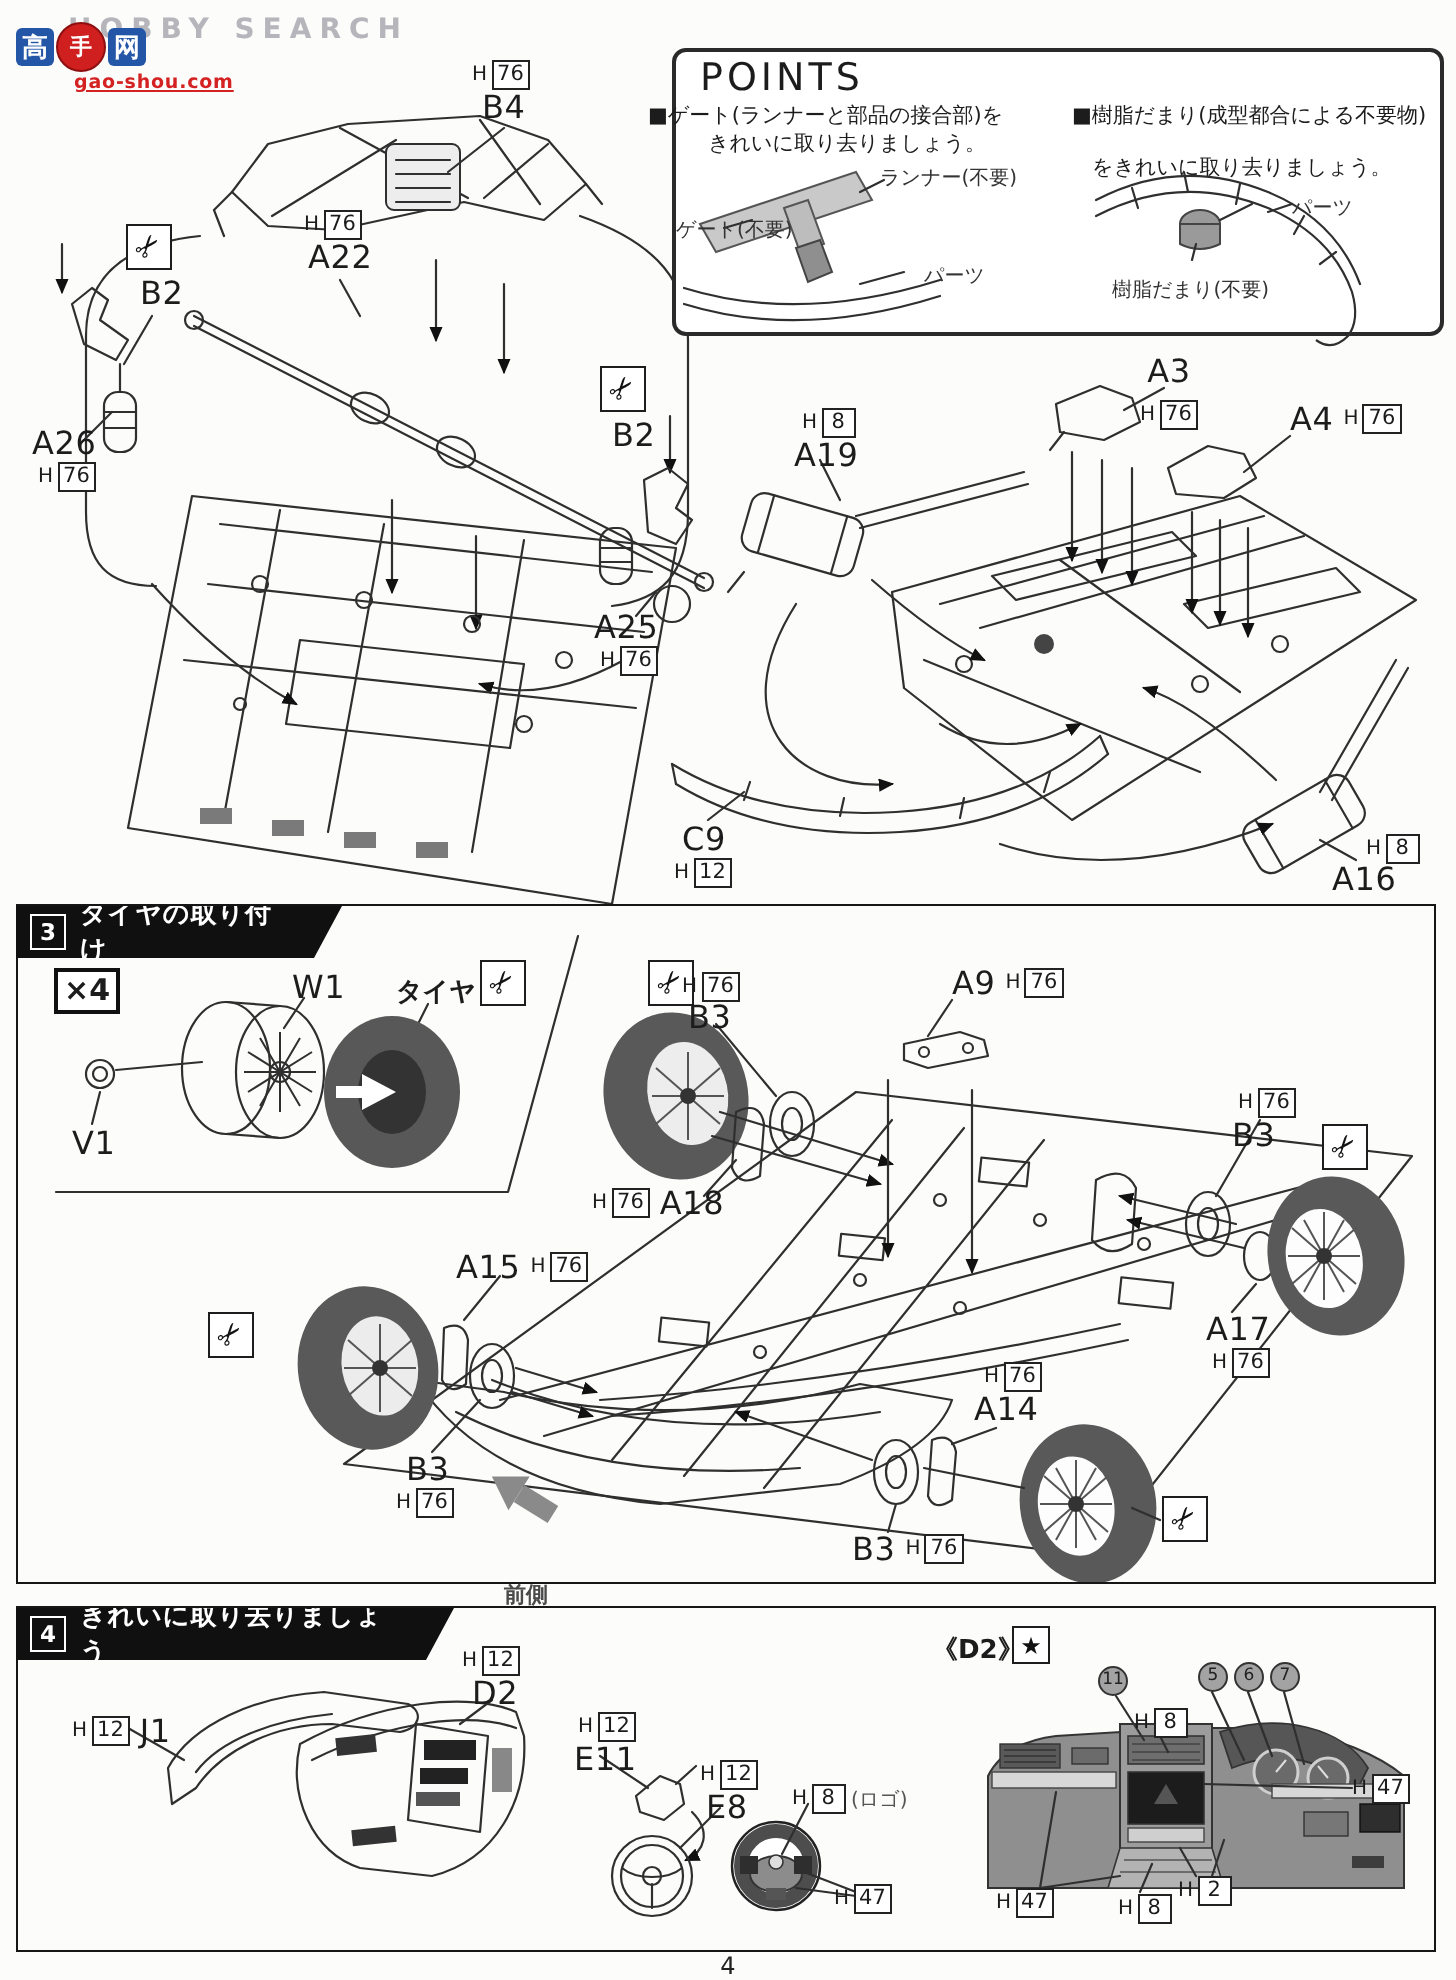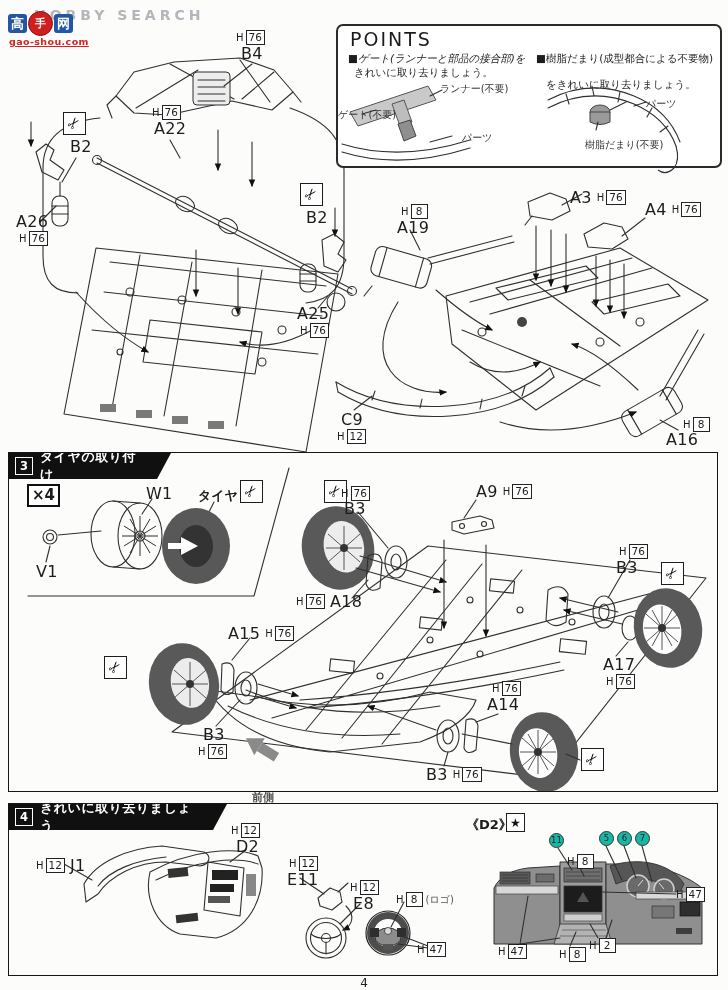"gao-shou.com" .wmsite { margin-left: none -> 28px }
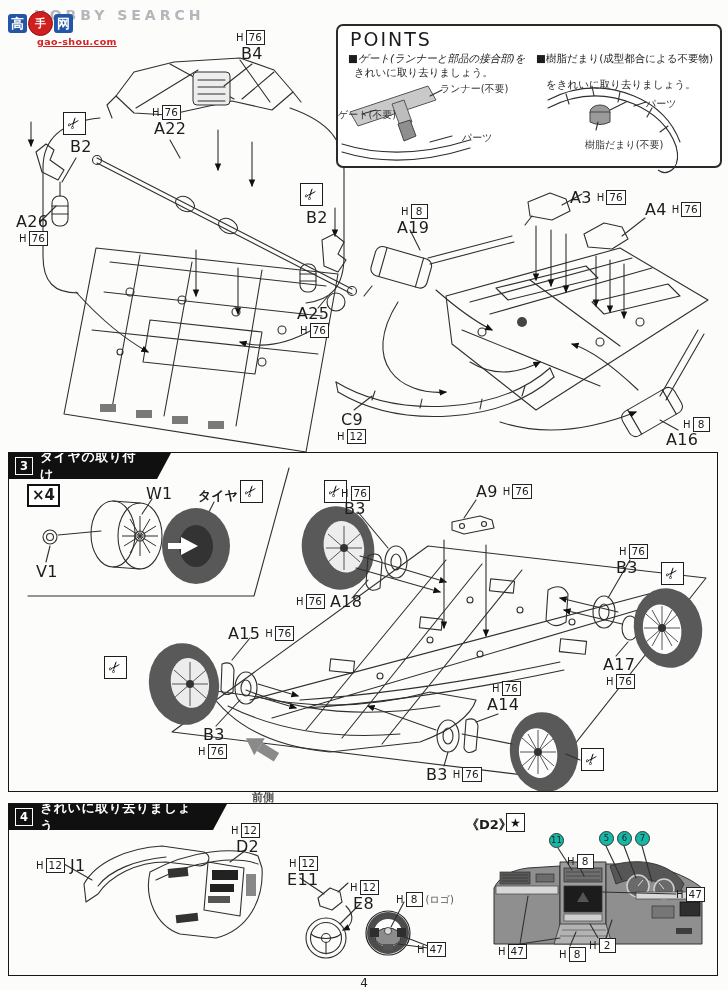"■ゲート(ランナーと部品の接合部)を" div.abs { font-style: italic -> none; left: 348px -> 324px }
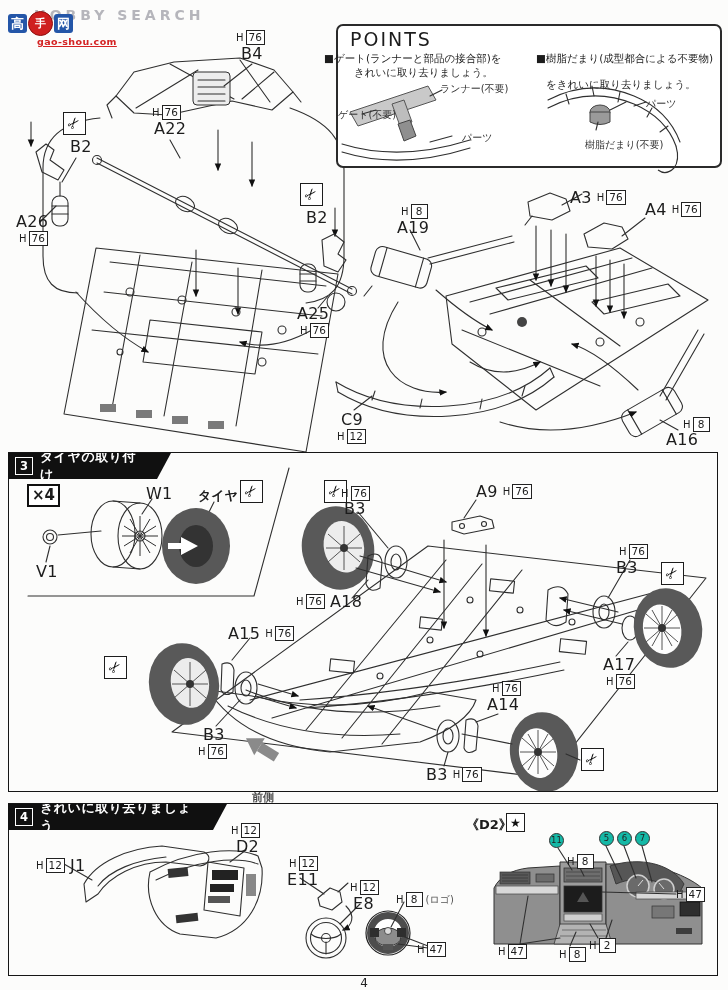"樹脂だまり(不要)" div.abs { left: 585px -> 556px }
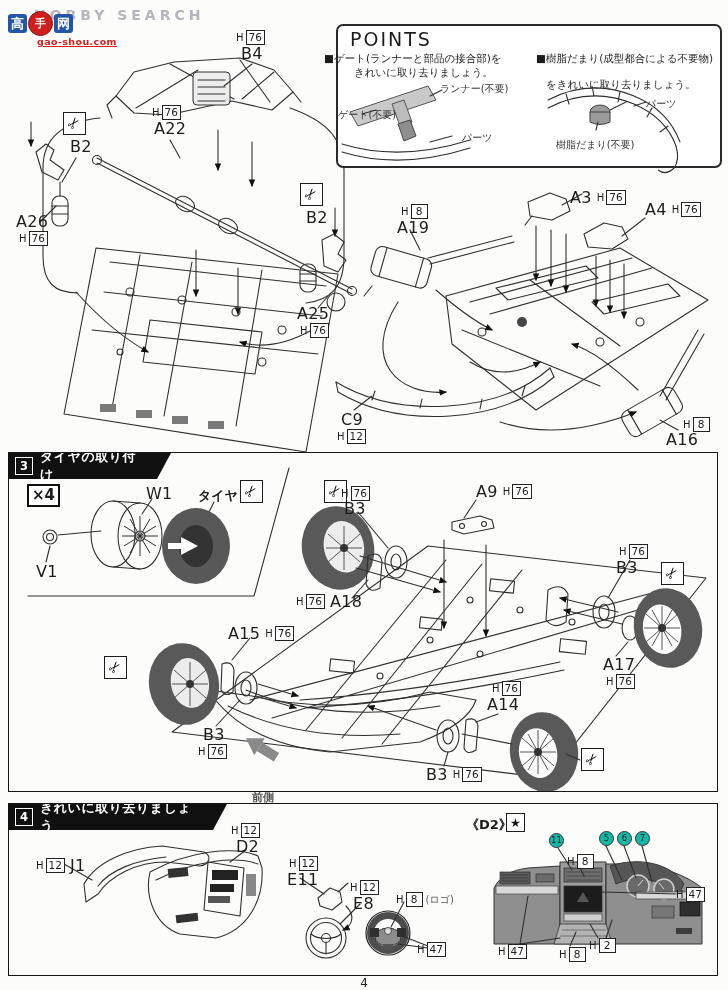"A3" div.abs { flex-direction: none -> column; top: 188px -> 176px }
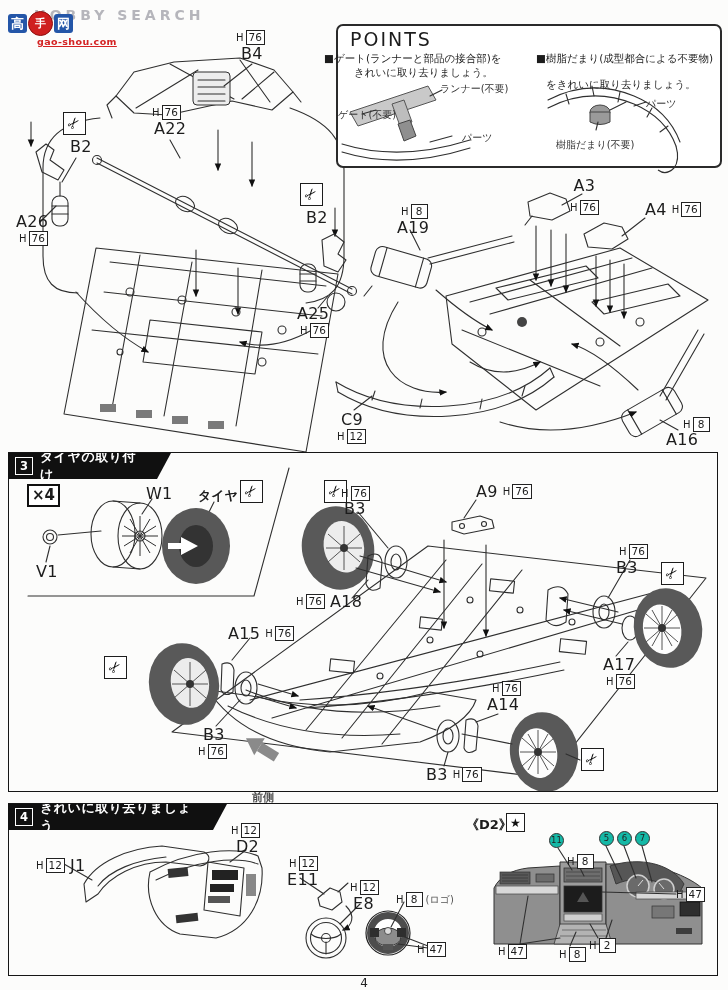"11" .circn { background: #14b8a6 -> #a3a3a3 }
